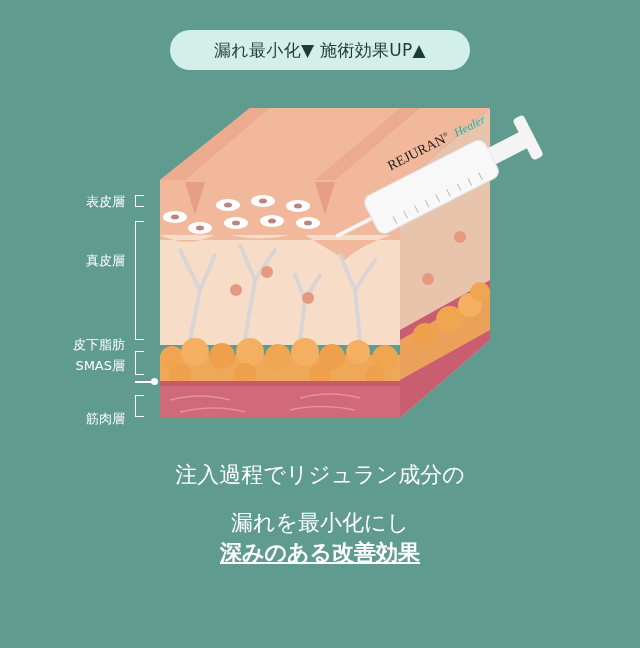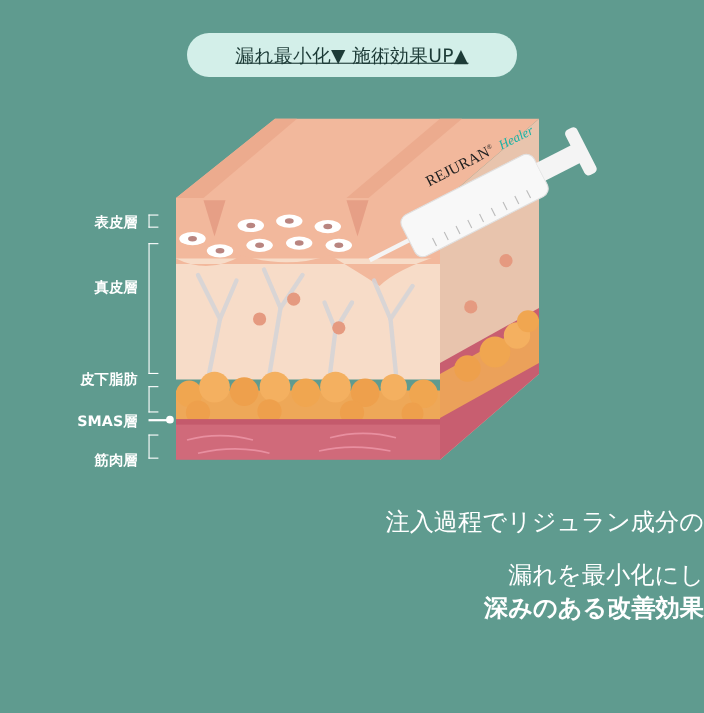"漏れ最小化▼ 施術効果UP▲" .pill { text-decoration: underline -> none }
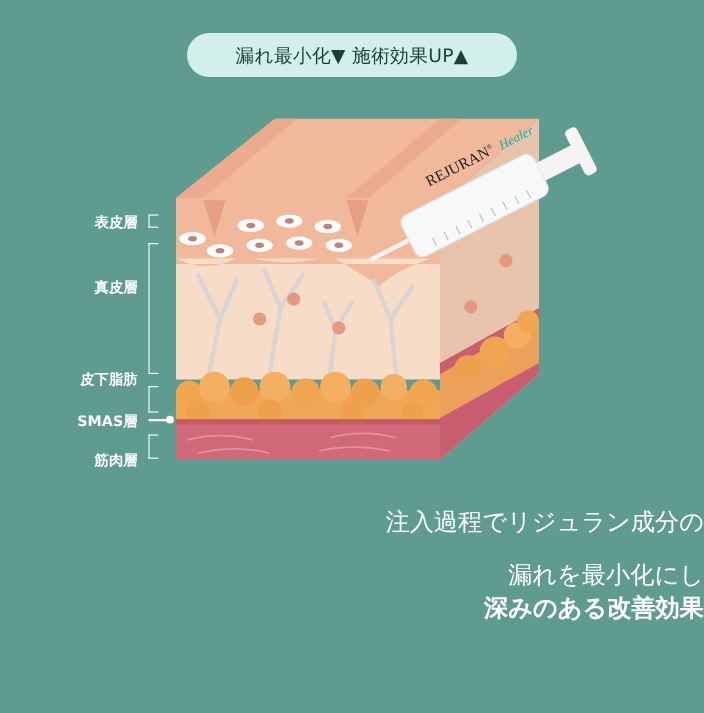"表皮層" .label { font-weight: bold -> none }
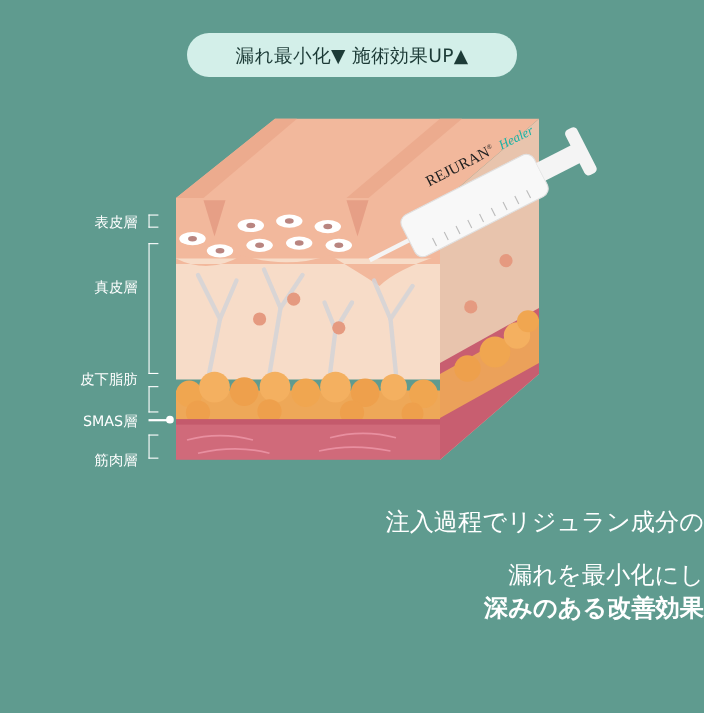"SMAS層" div.label { top: 374px -> 357px }
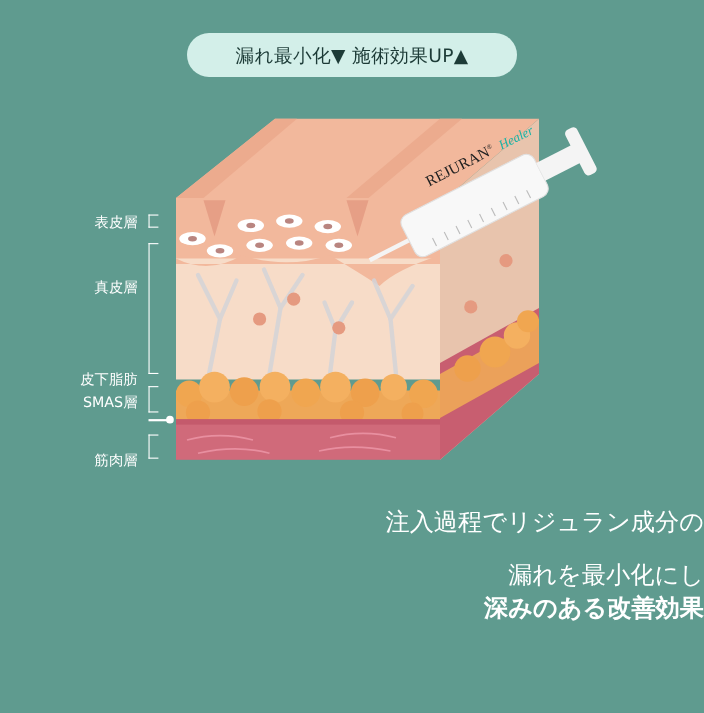"注入過程でリジュラン成分の" .caption { text-align: right -> center }
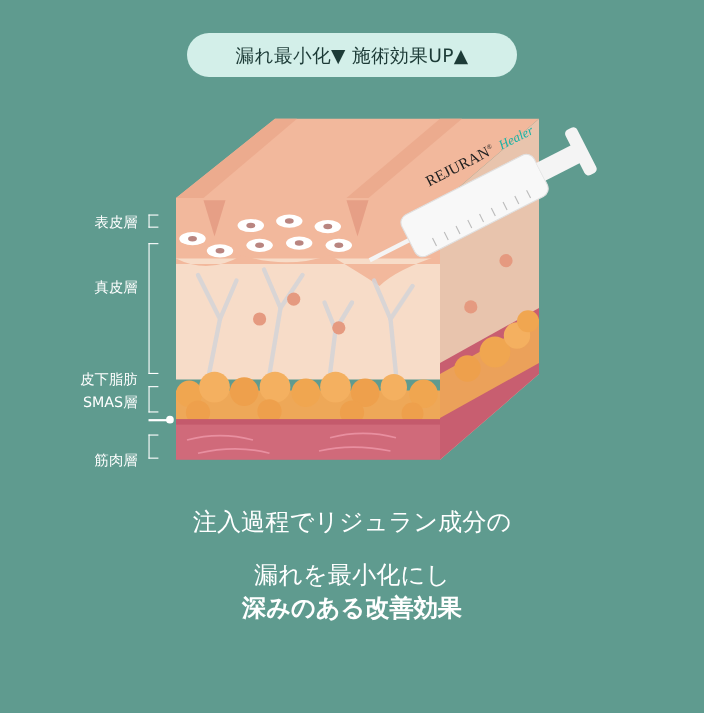"深みのある改善効果" .caption.bold { text-decoration: none -> underline }
